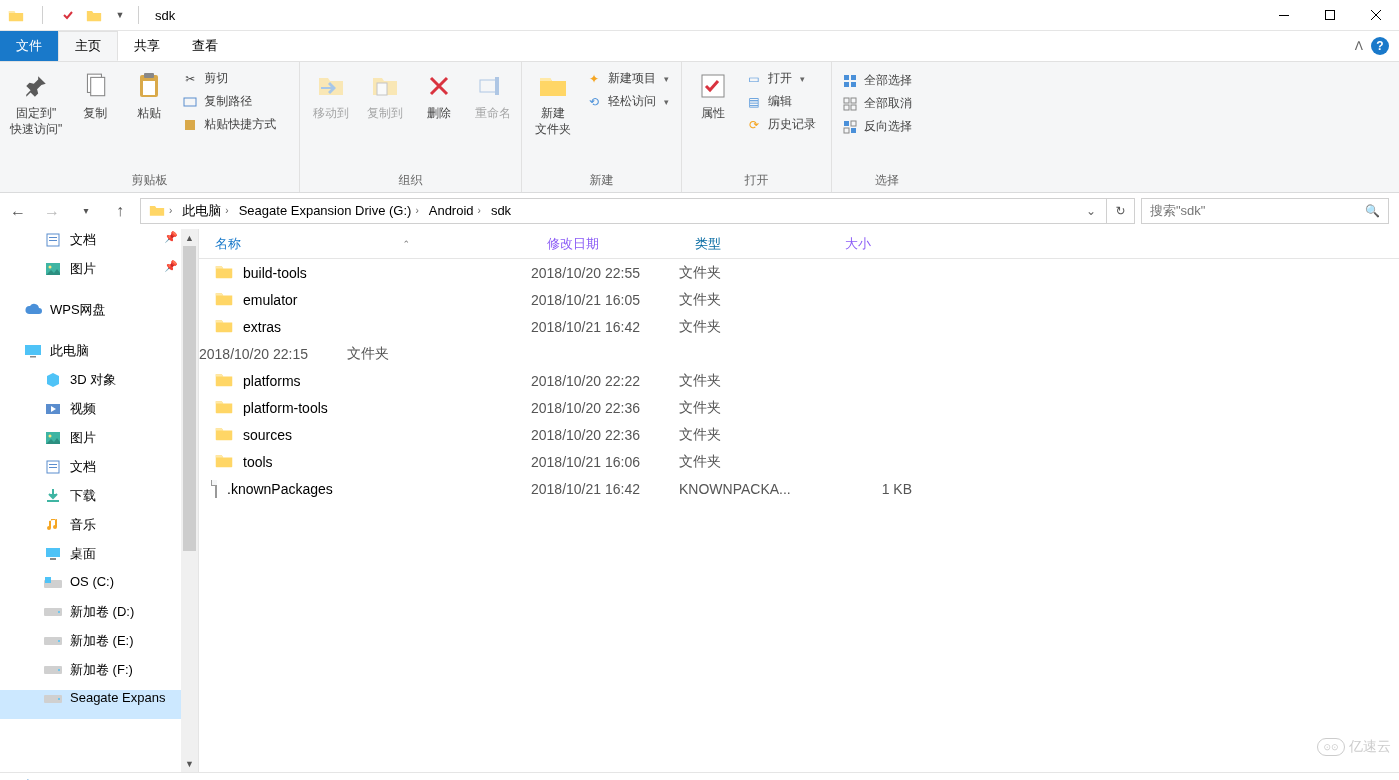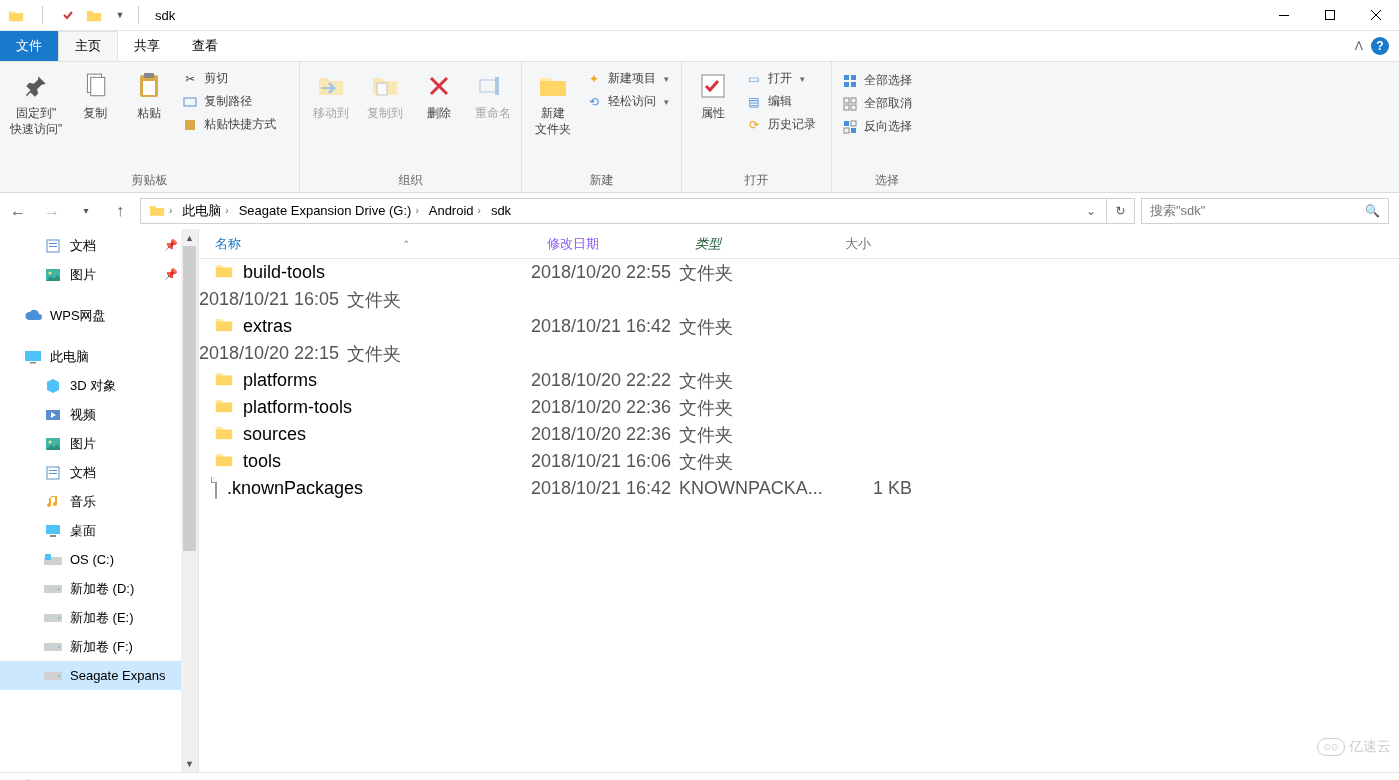"文档" .sbitem { align-items: center -> flex-start }
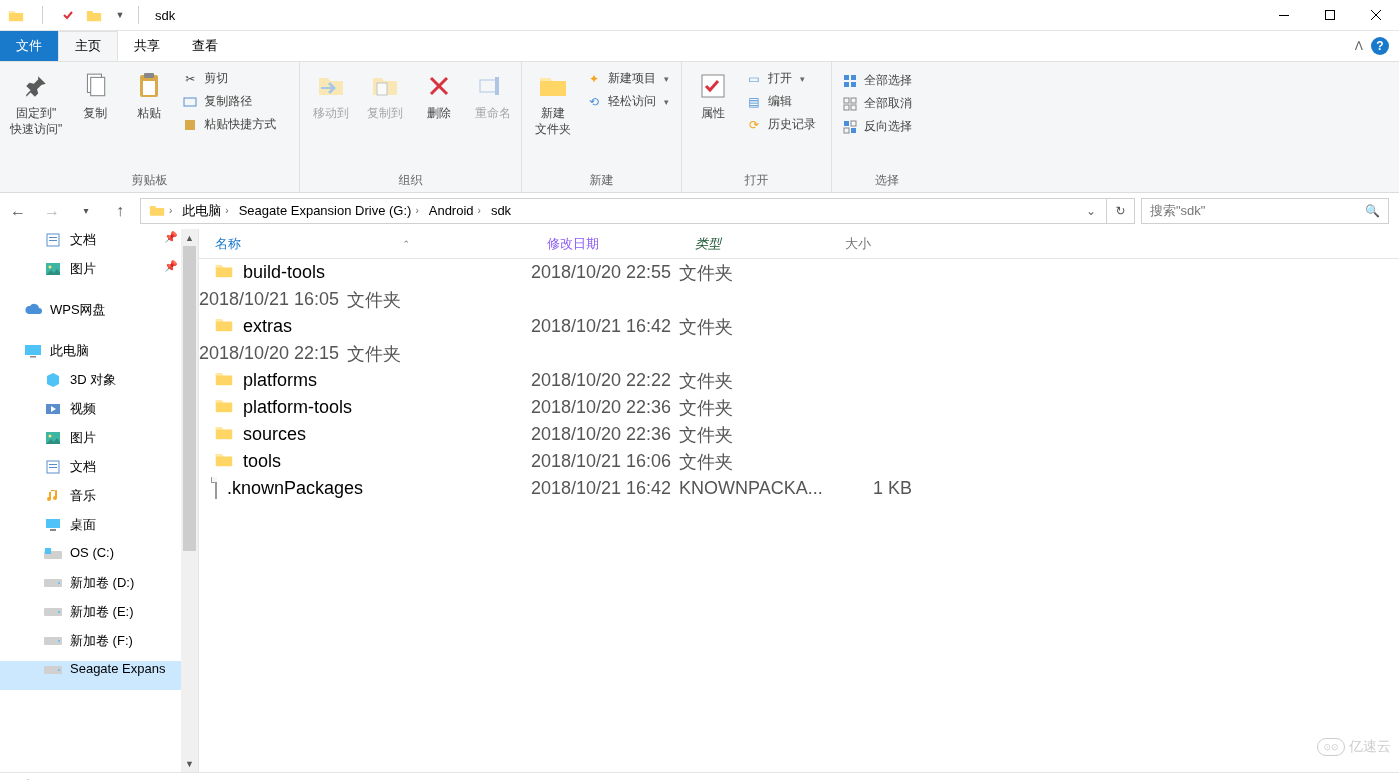"类型" .colh.type { color: #14532d -> #0369a1; font-style: italic -> none }
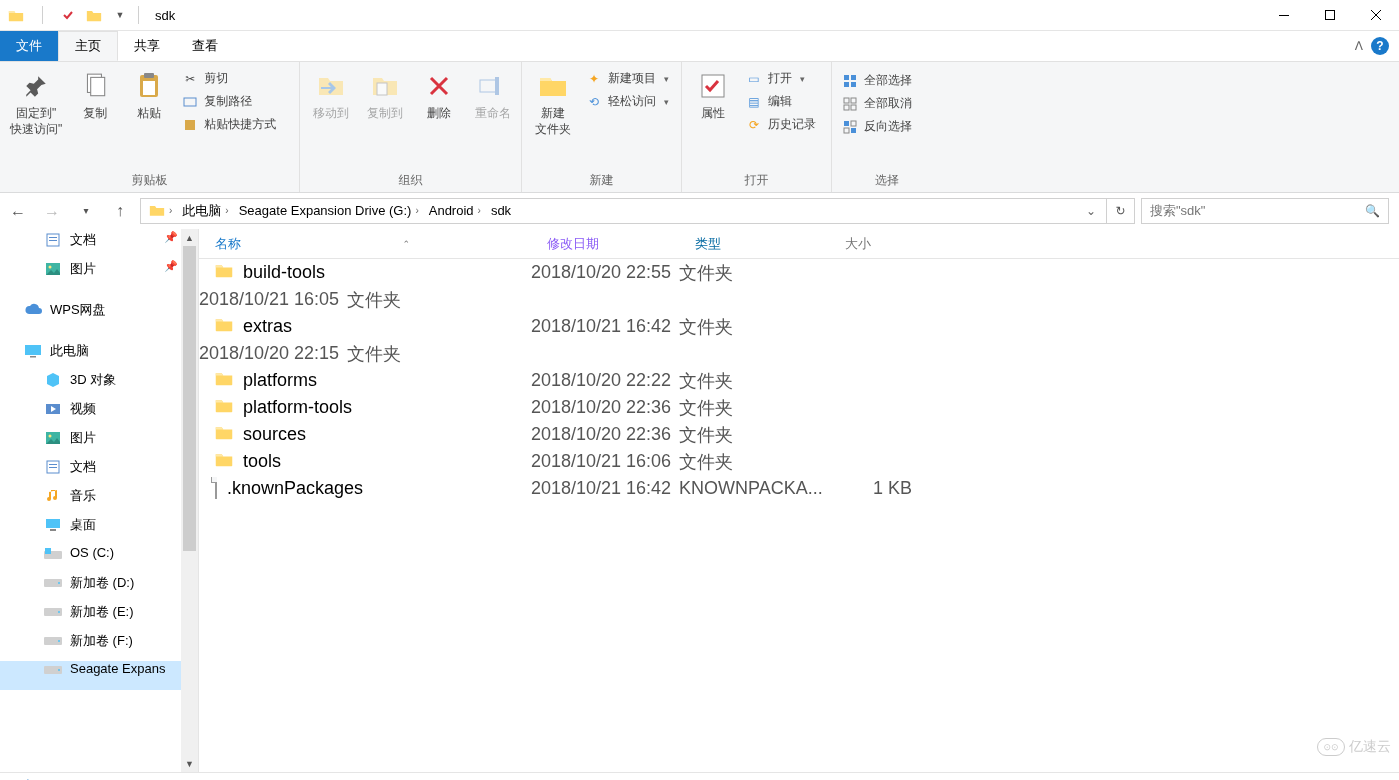"大小" .colh.size { color: #737373 -> #8b5cf6 }
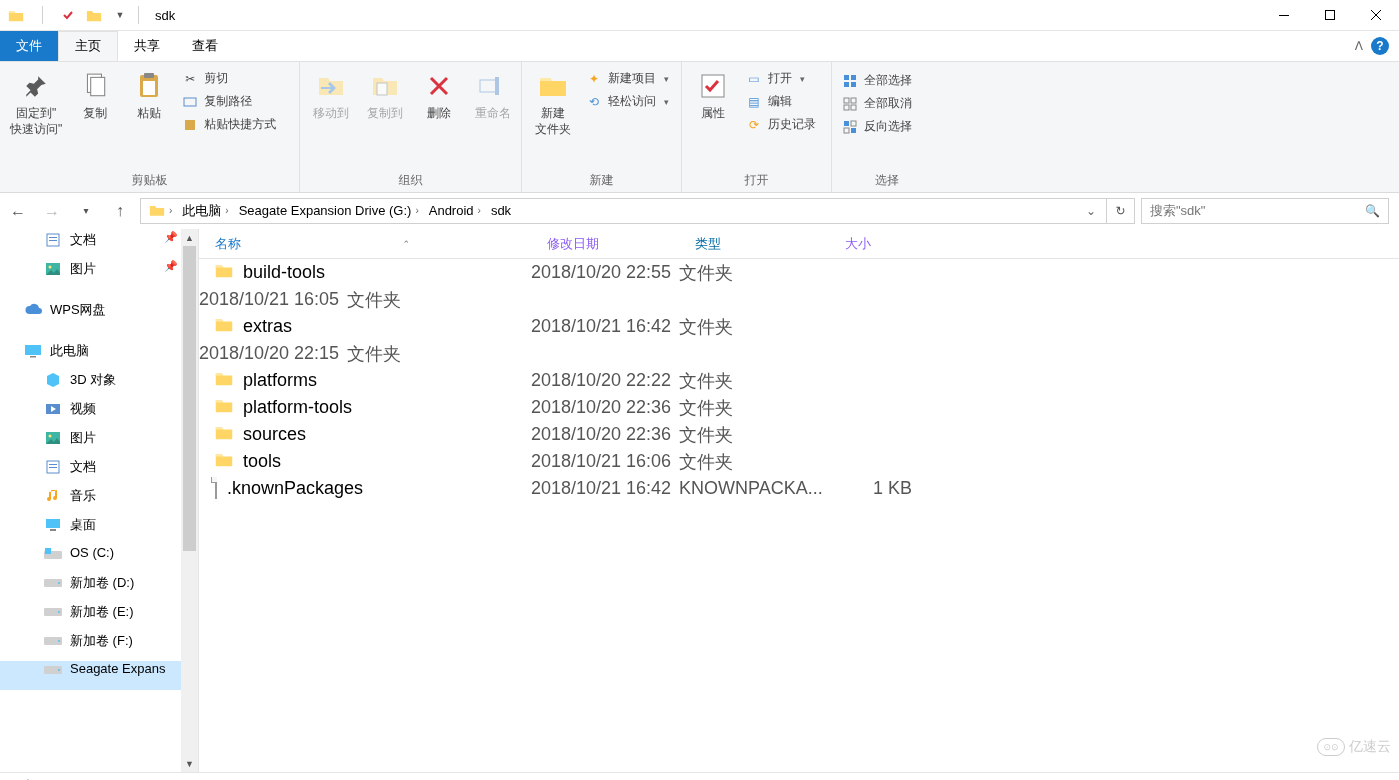"build-tools" .frow { font-size: 18px -> 14px }
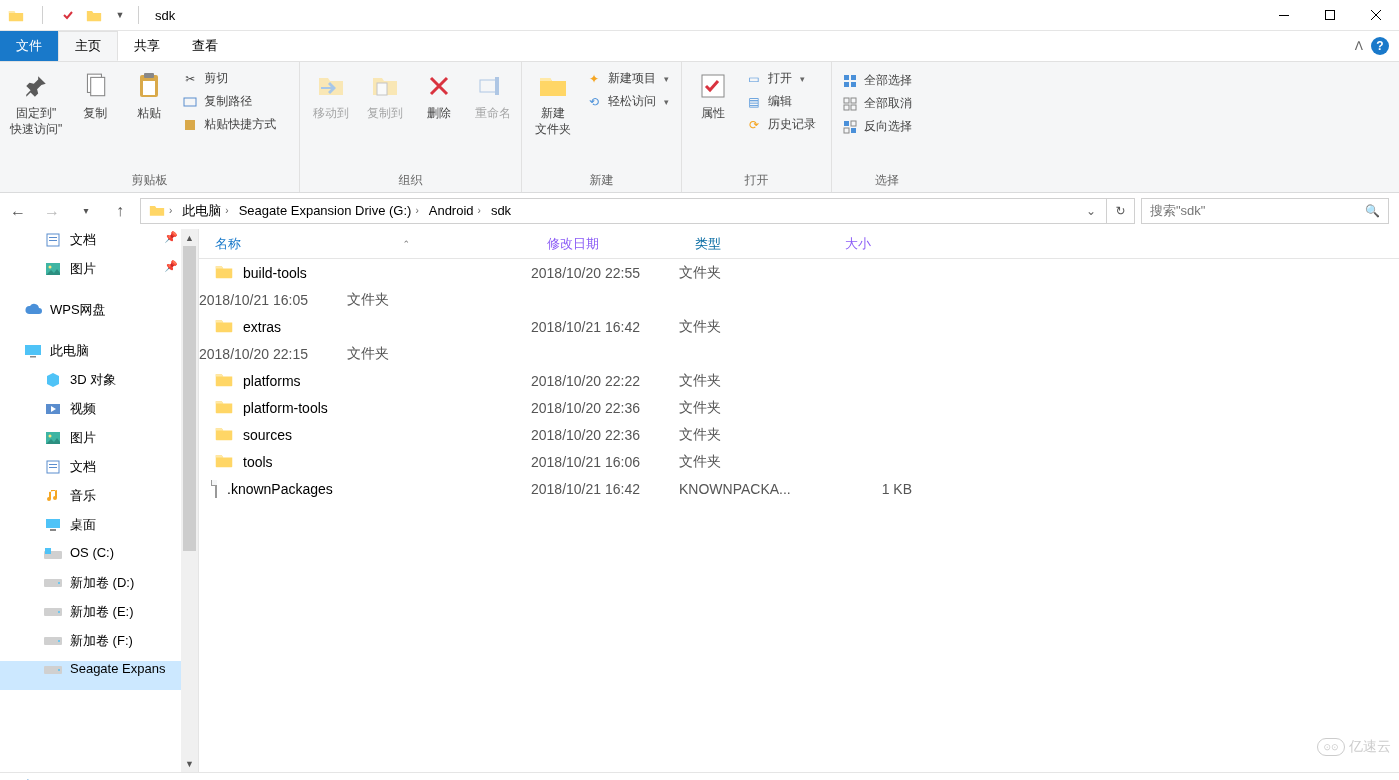"emulator" div.c-name { html: none -> <div> <span><svg> <path></path> <path></path> </svg></span> <span>emulator</span> </div> }
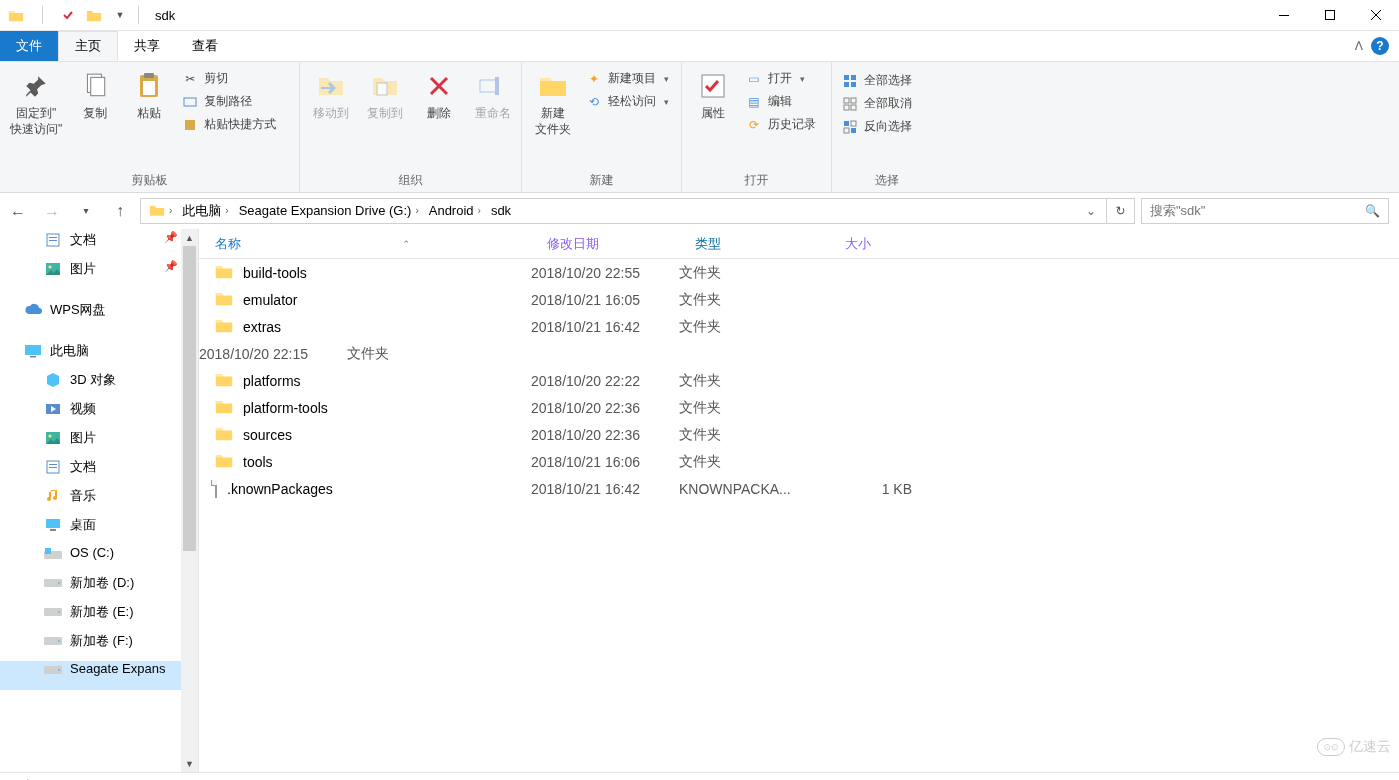"下载" div.sbitem { html: none -> <div> <span> <svg> <path></path> <rect></rect> </svg> </span> <span>下载</span> </div> }
